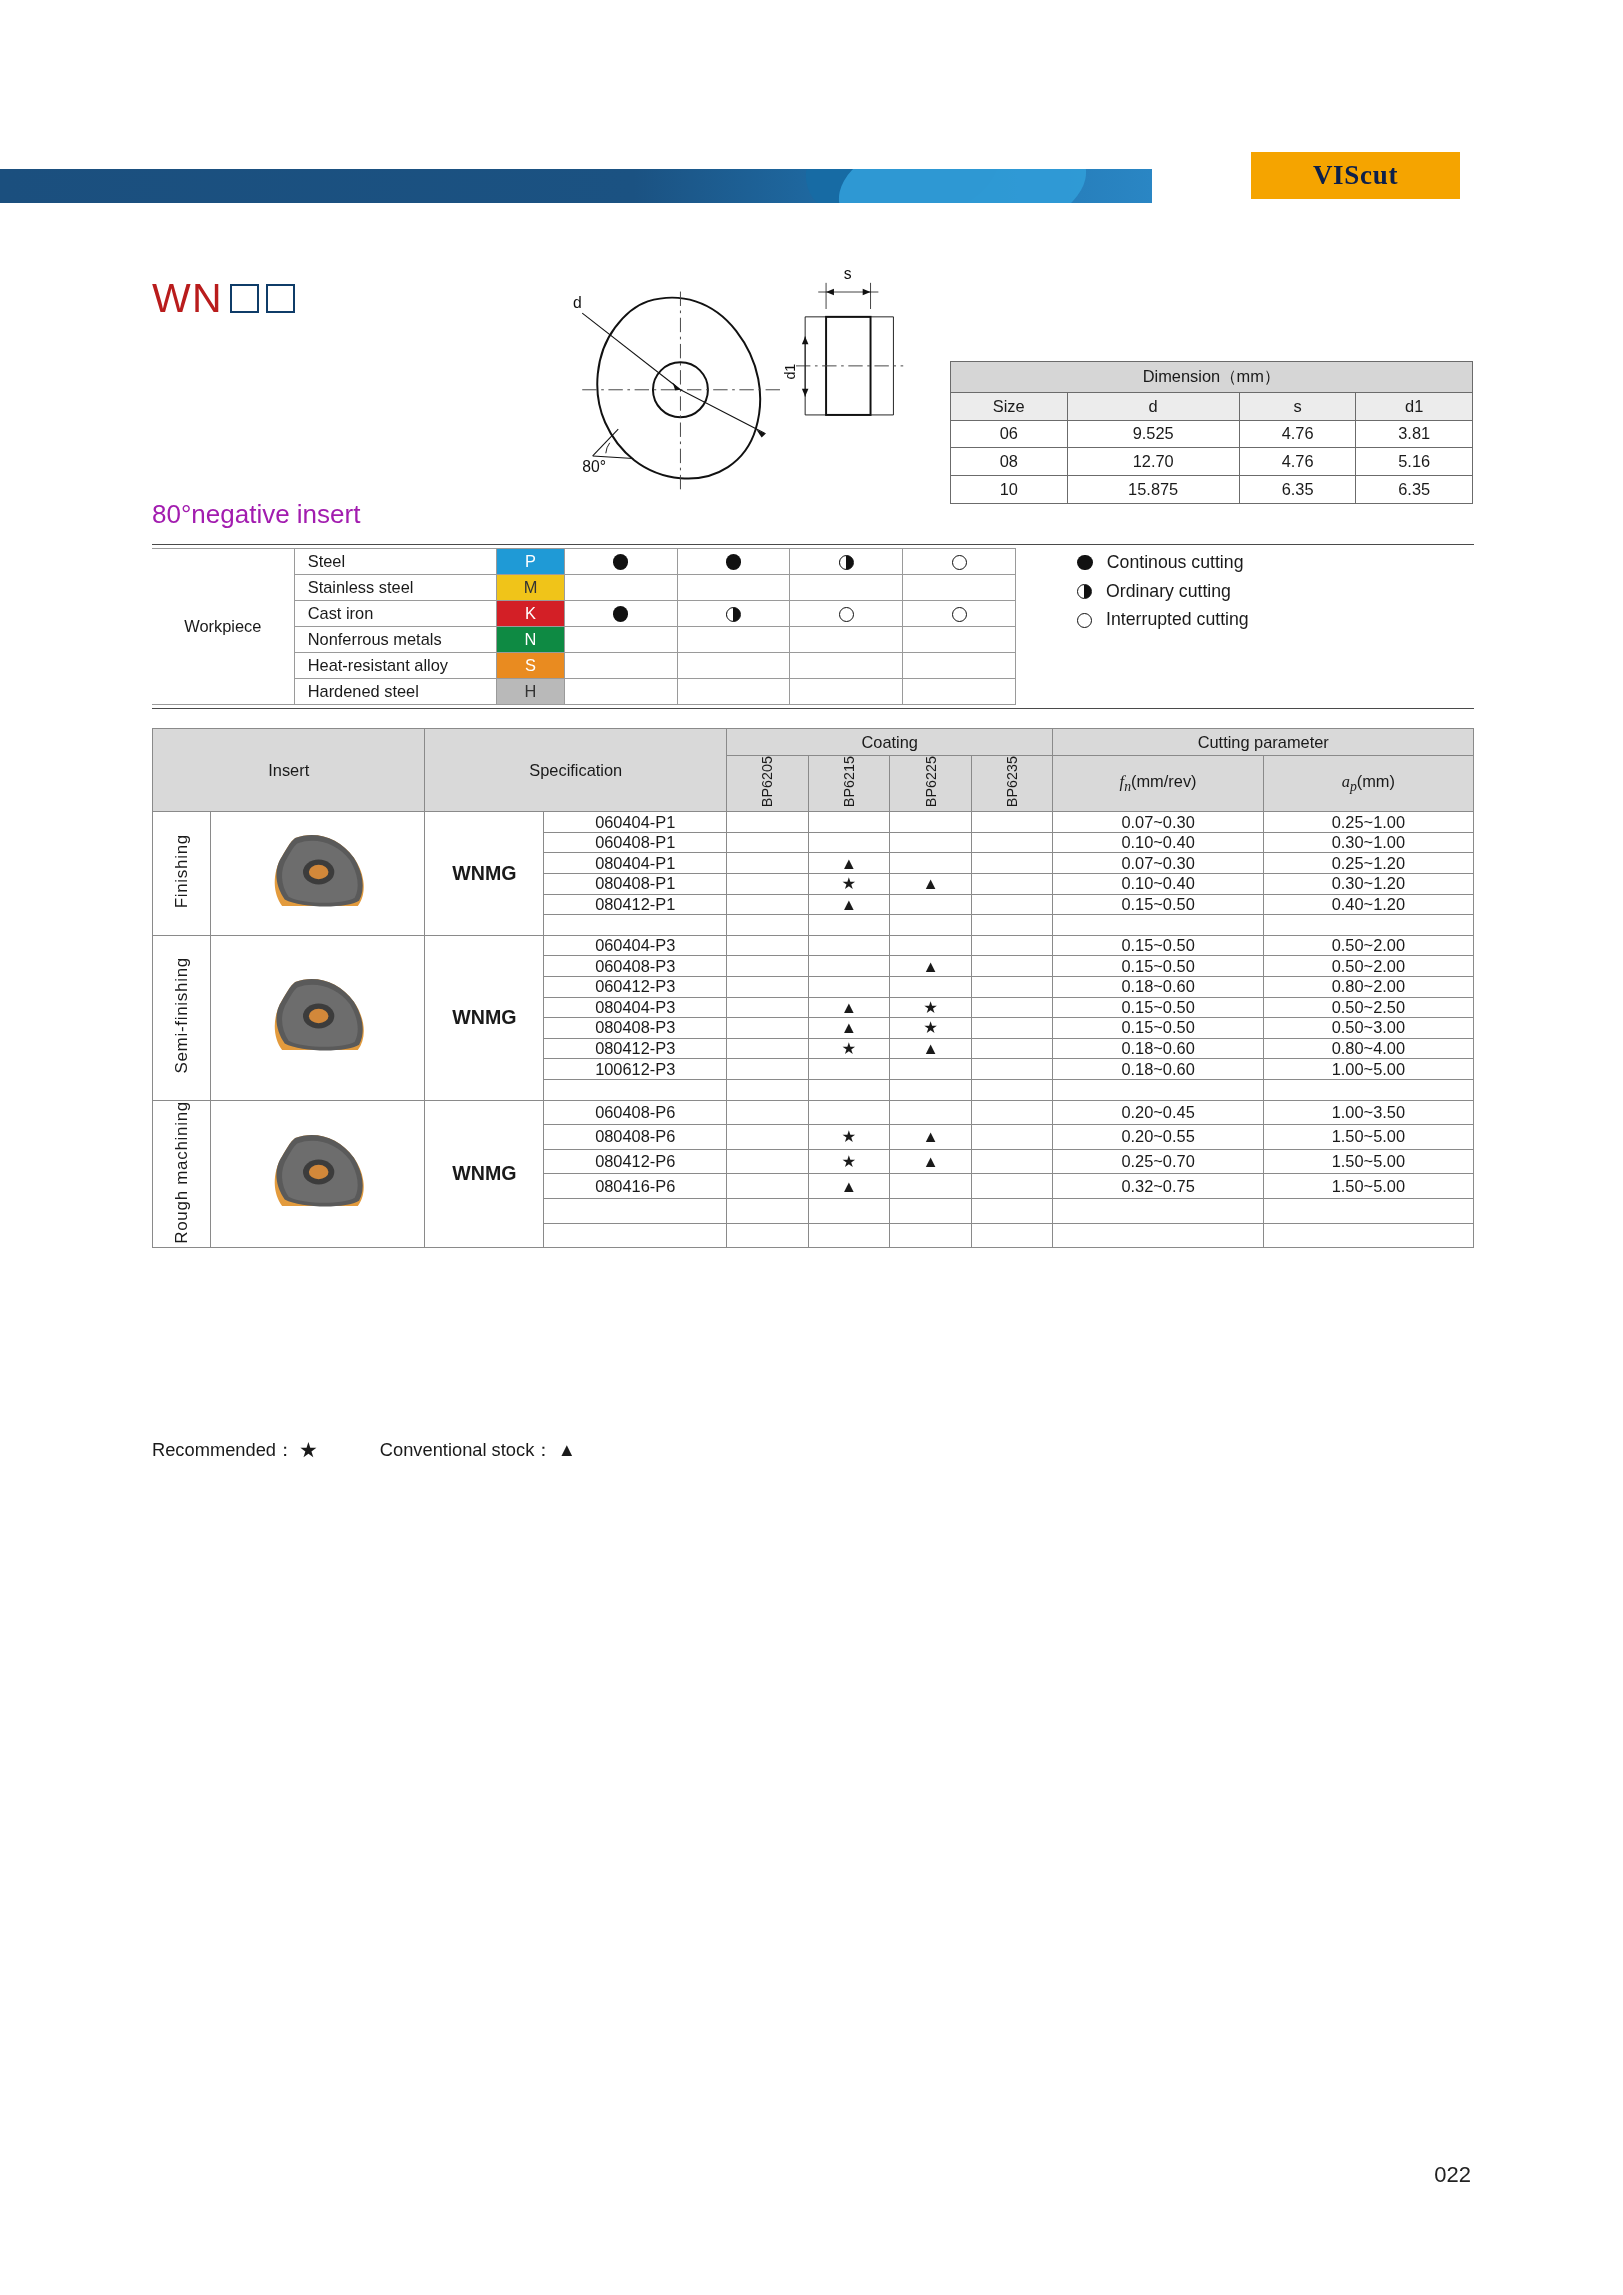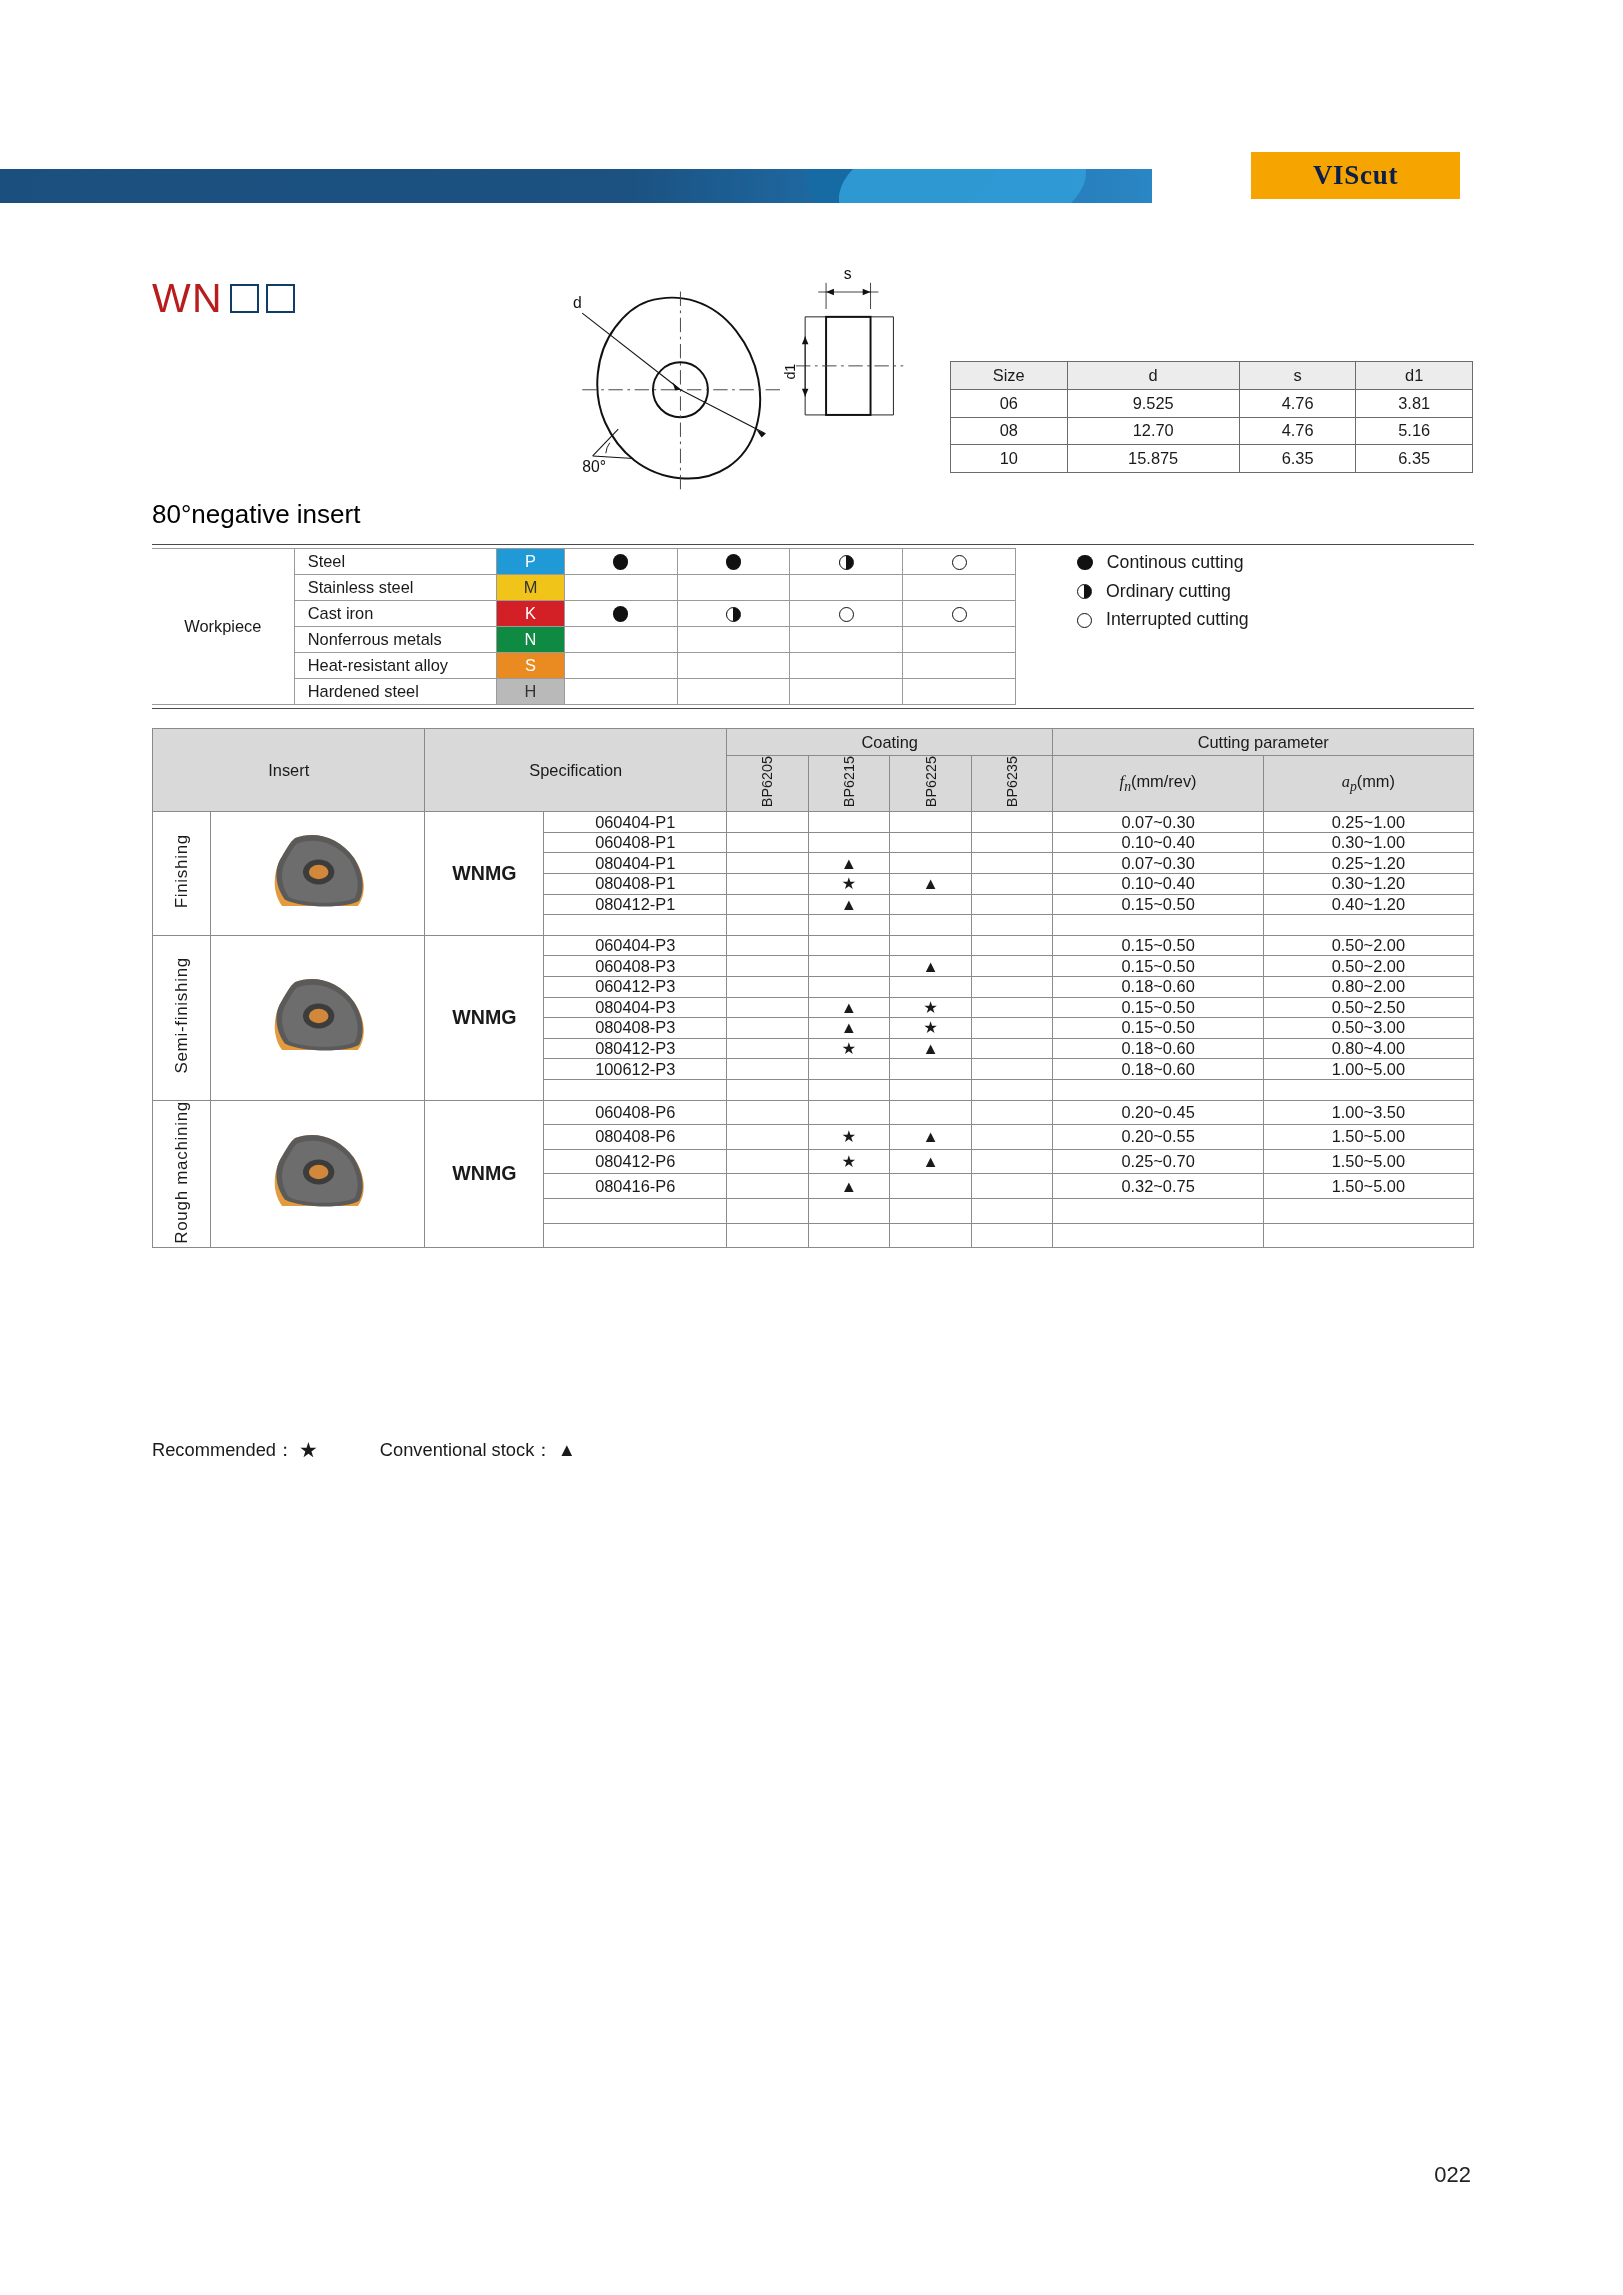"Dimension（mm）" tr { html: none -> <tr> <th>Dimension（mm）</th> </tr> }
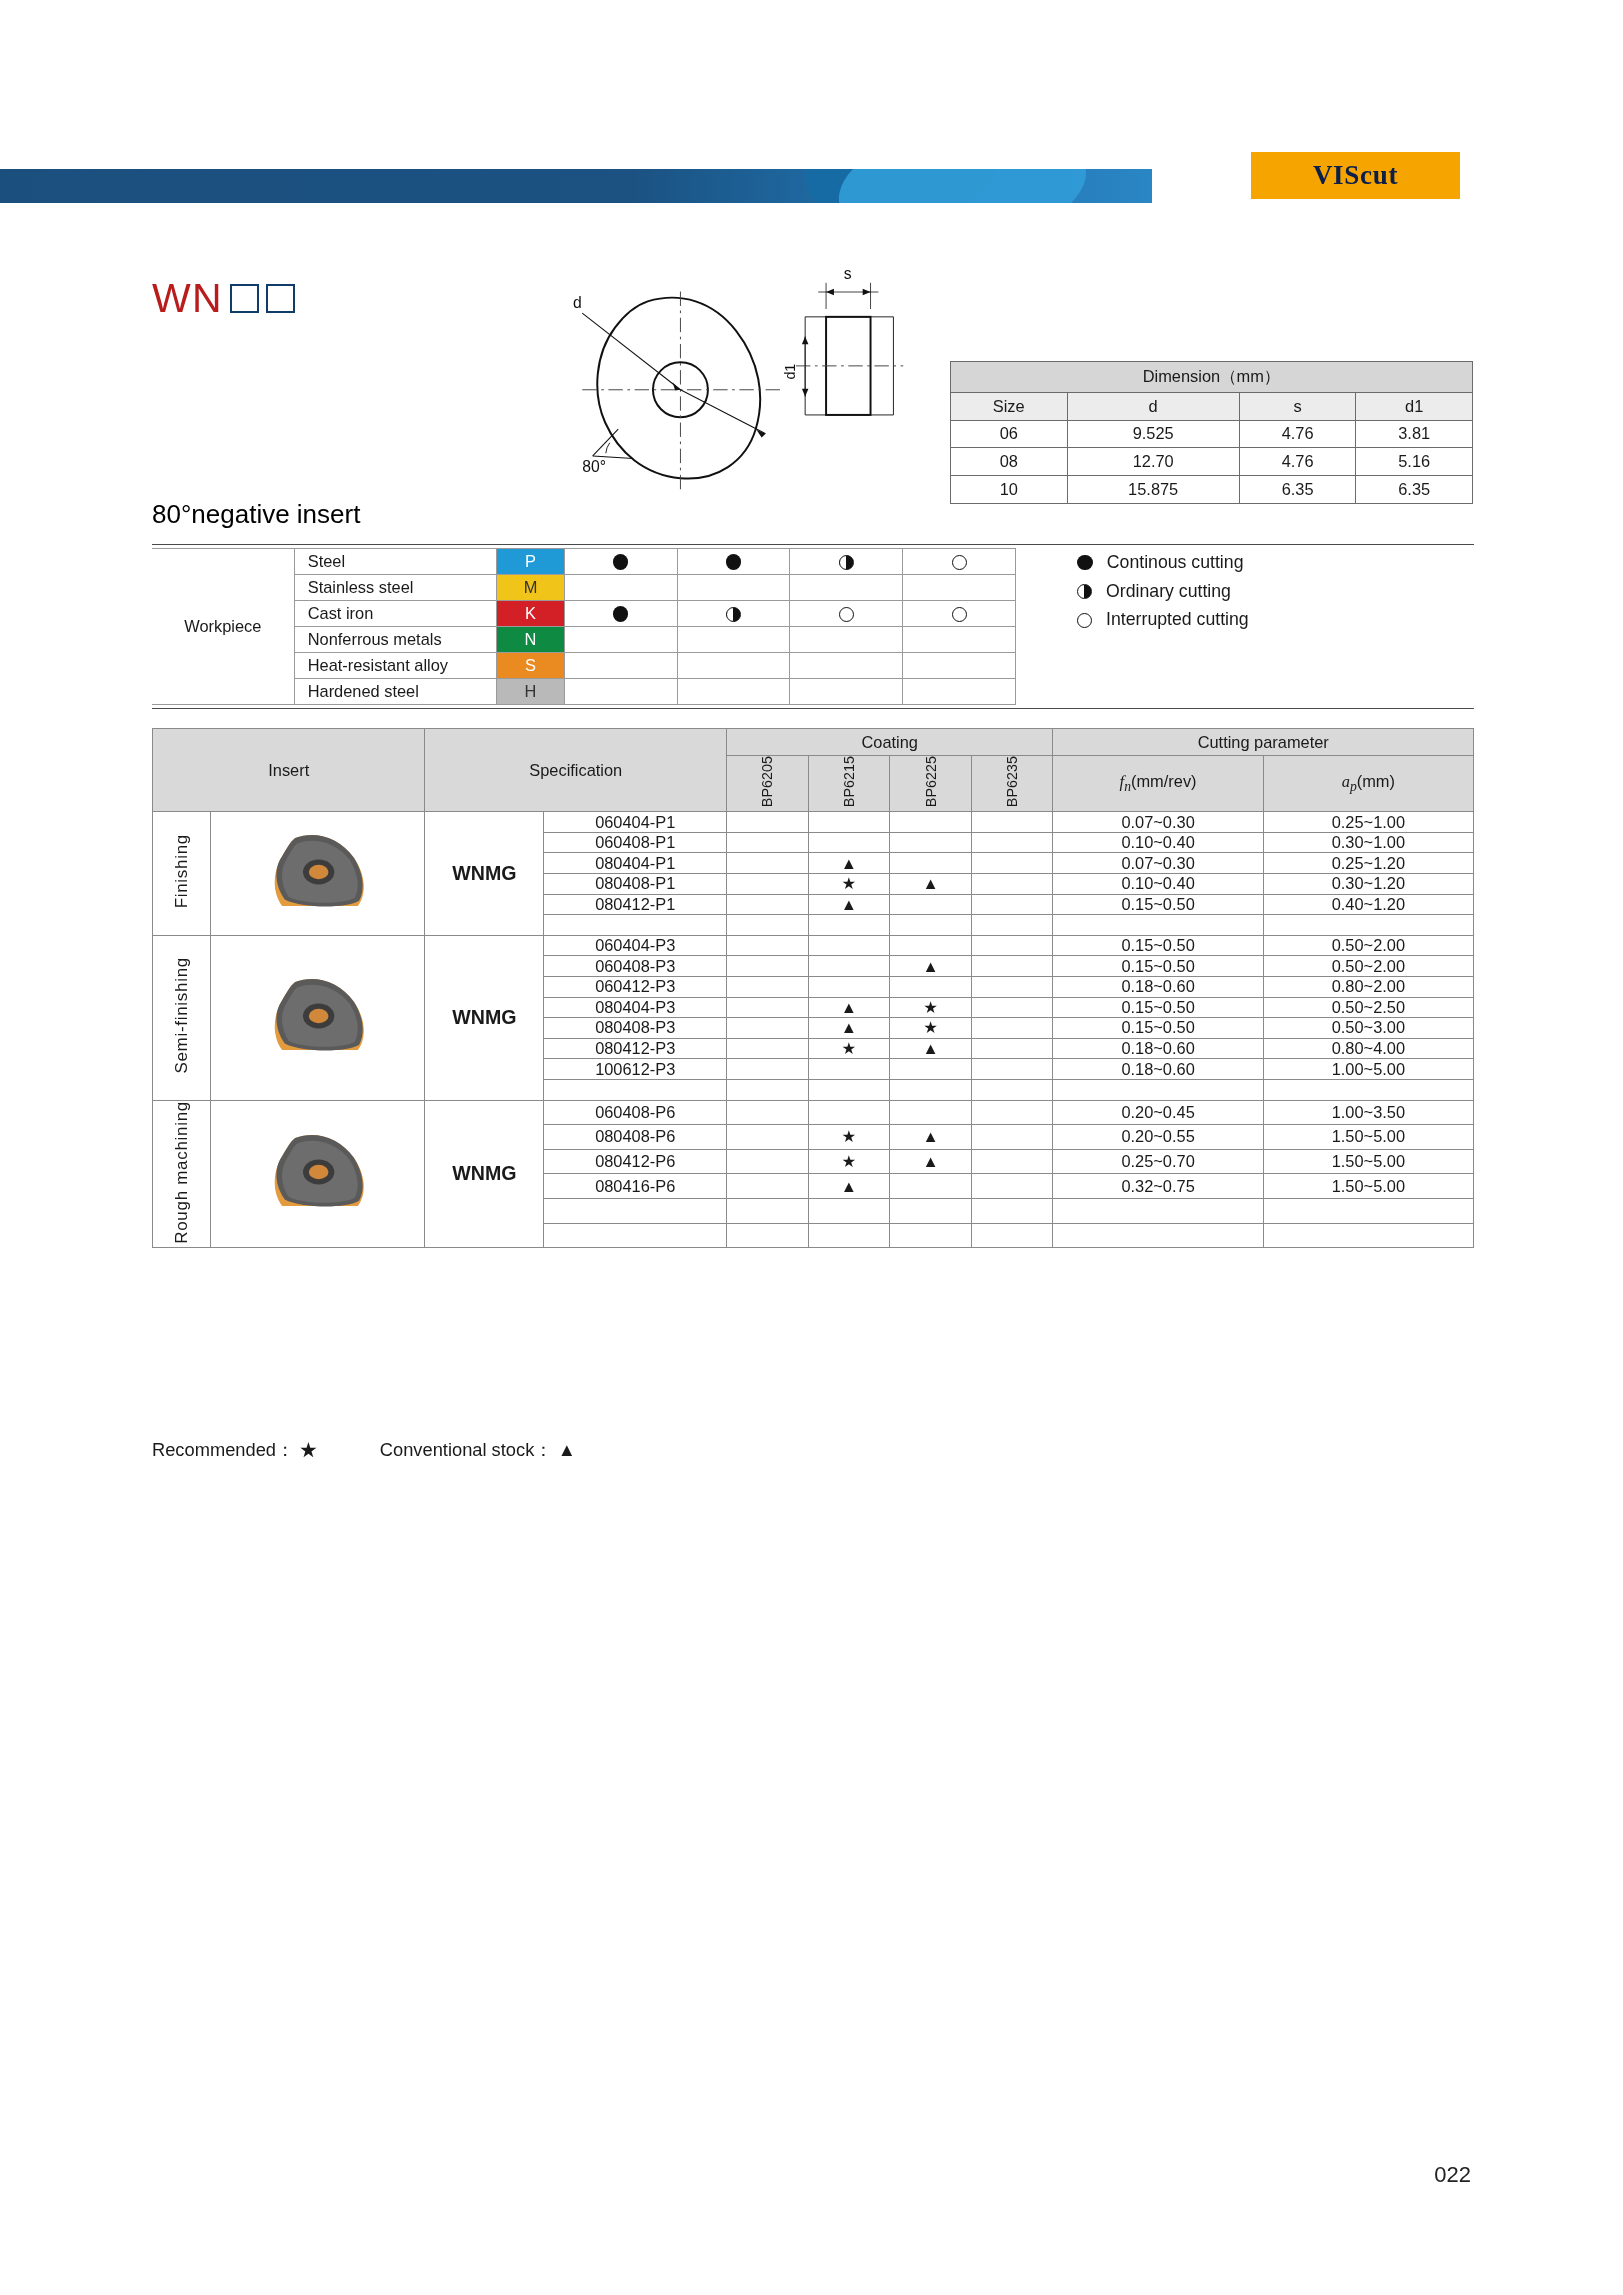"80°negative insert" .subtitle { color: #000000 -> #a21caf }
